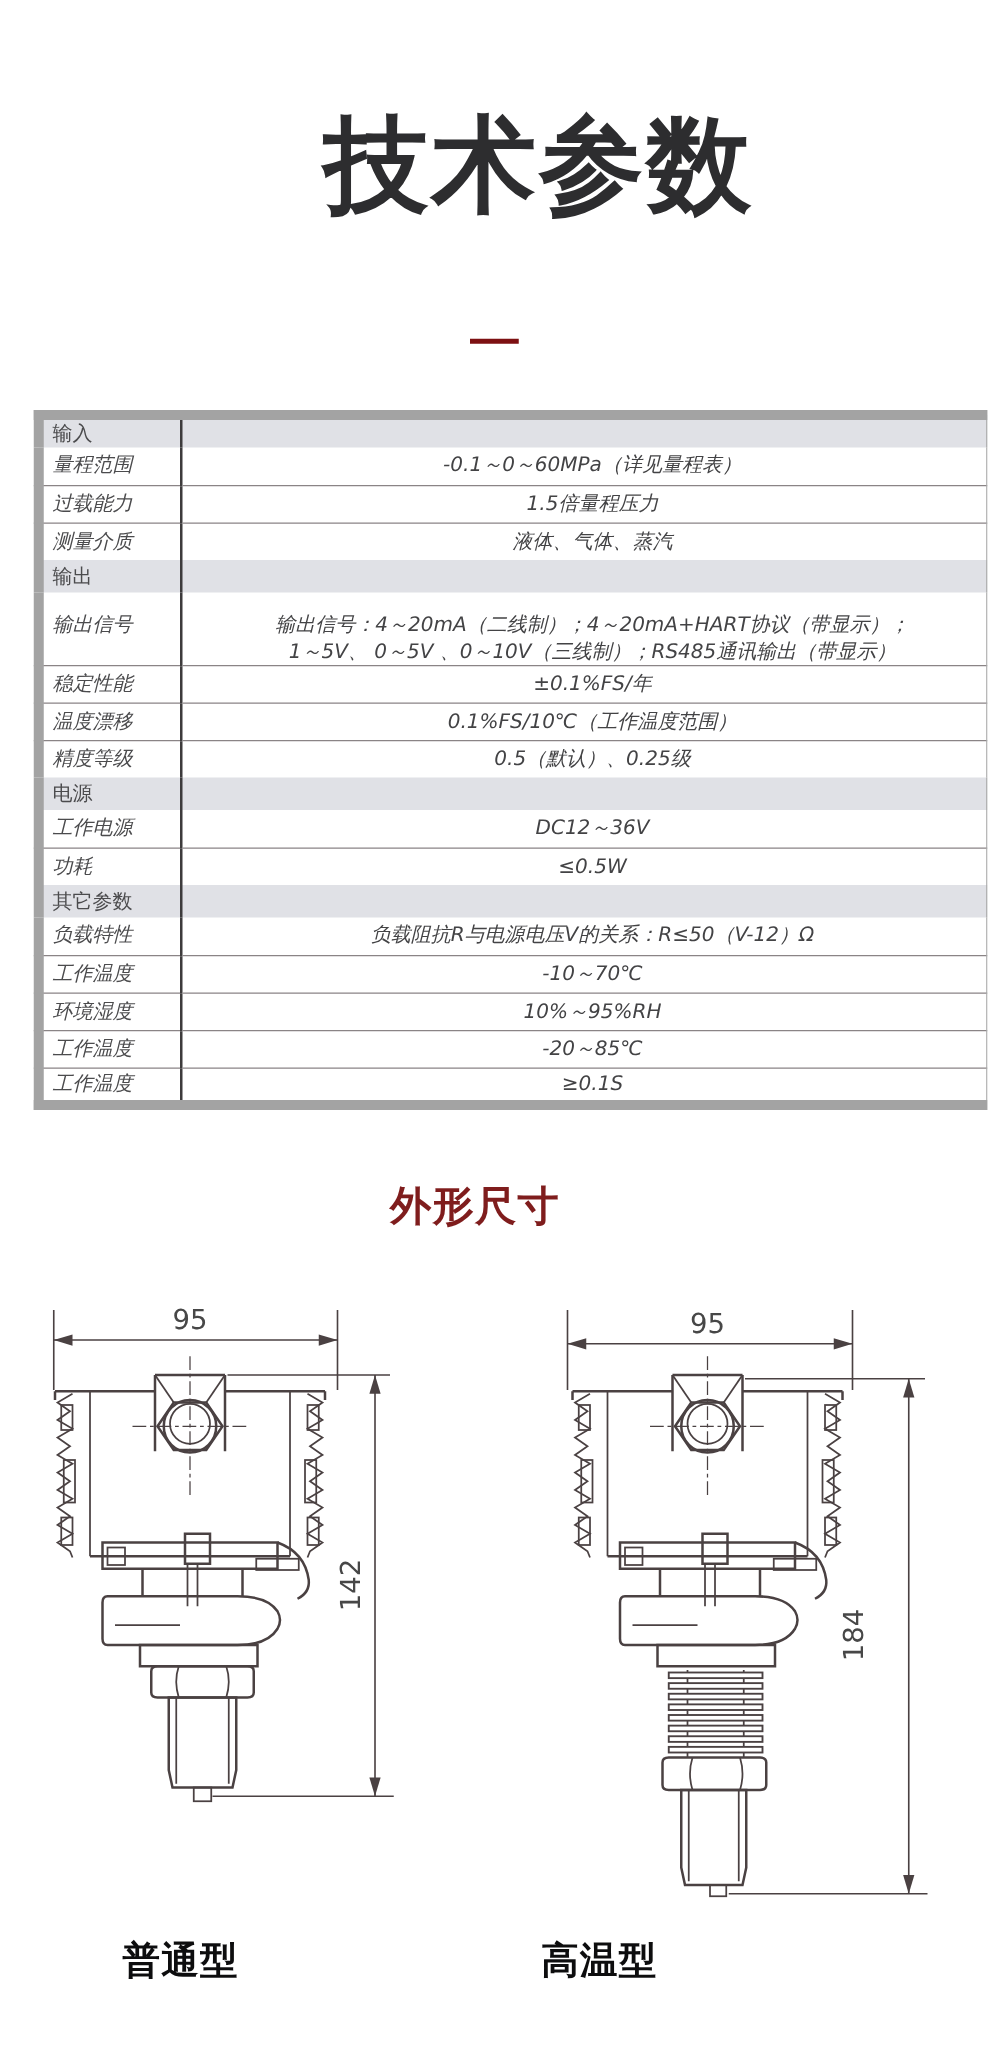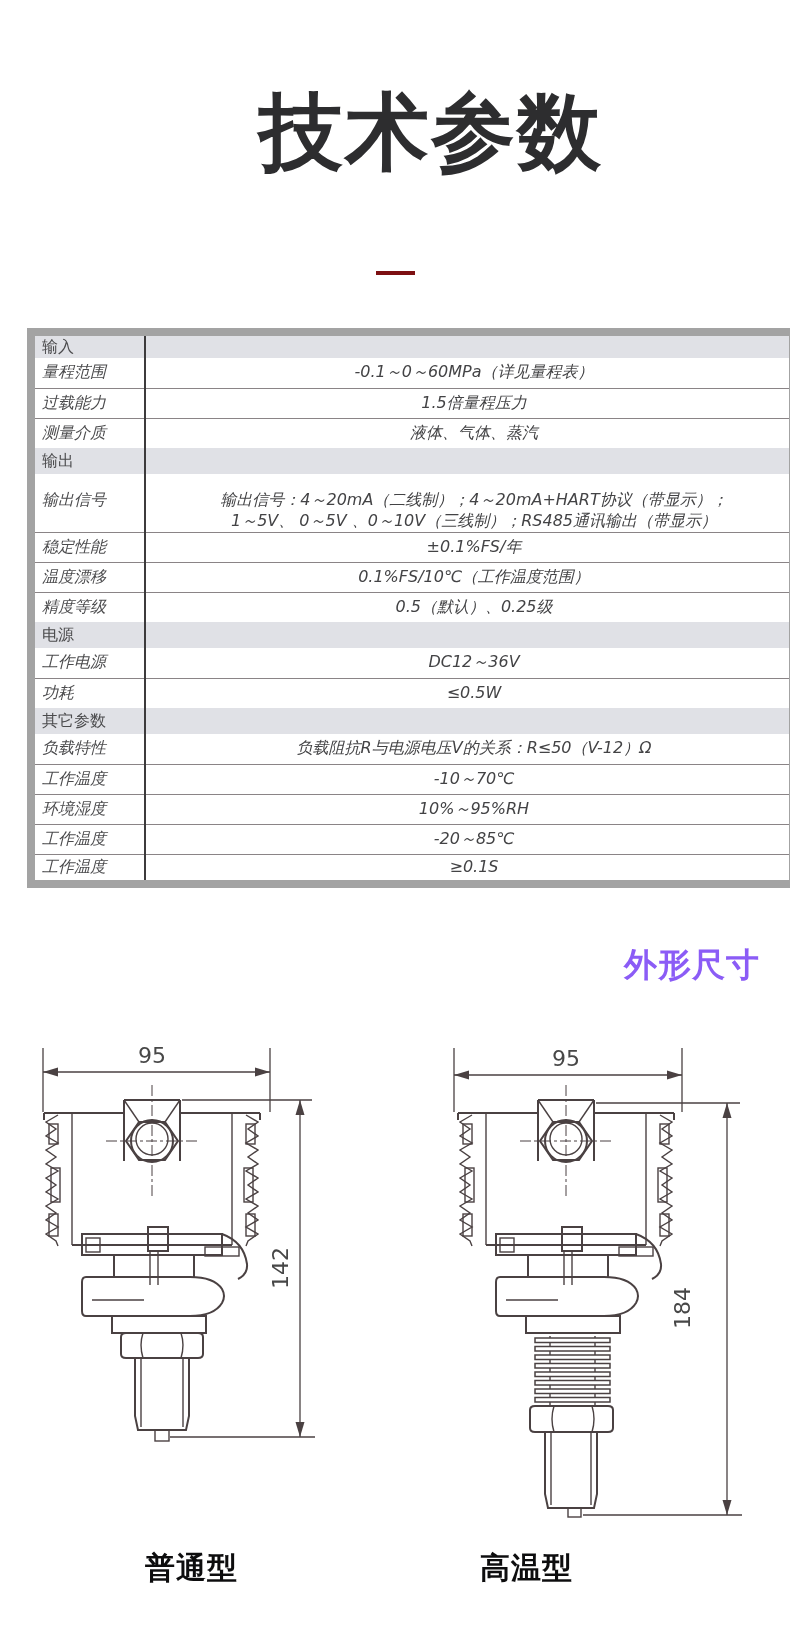"外形尺寸" .dims-heading { color: #8b5cf6 -> #7f1d1d; text-align: right -> center }
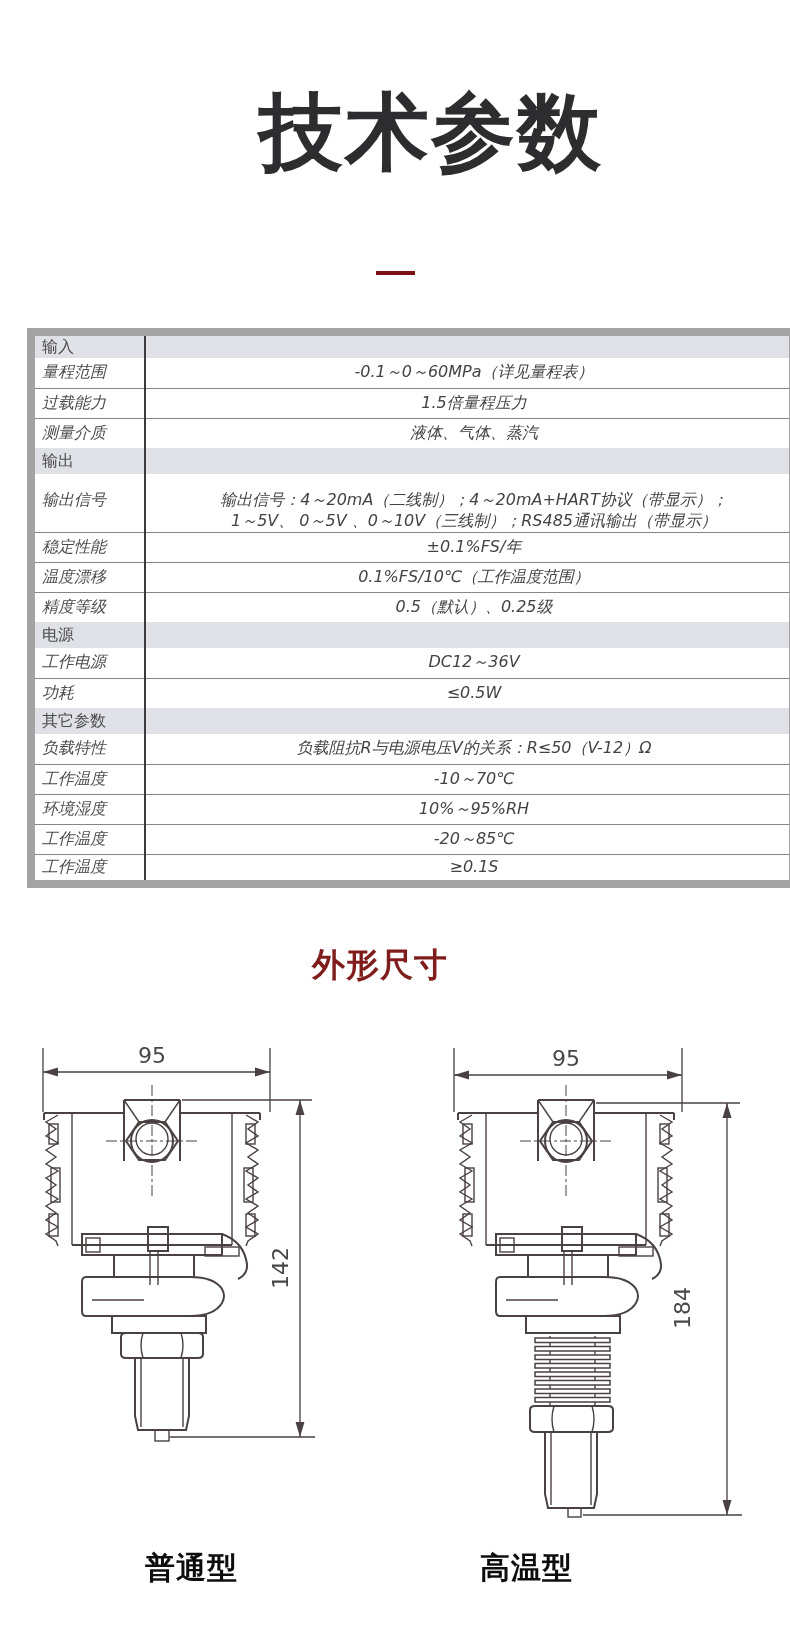"普通型" .type-label { text-align: right -> left }
